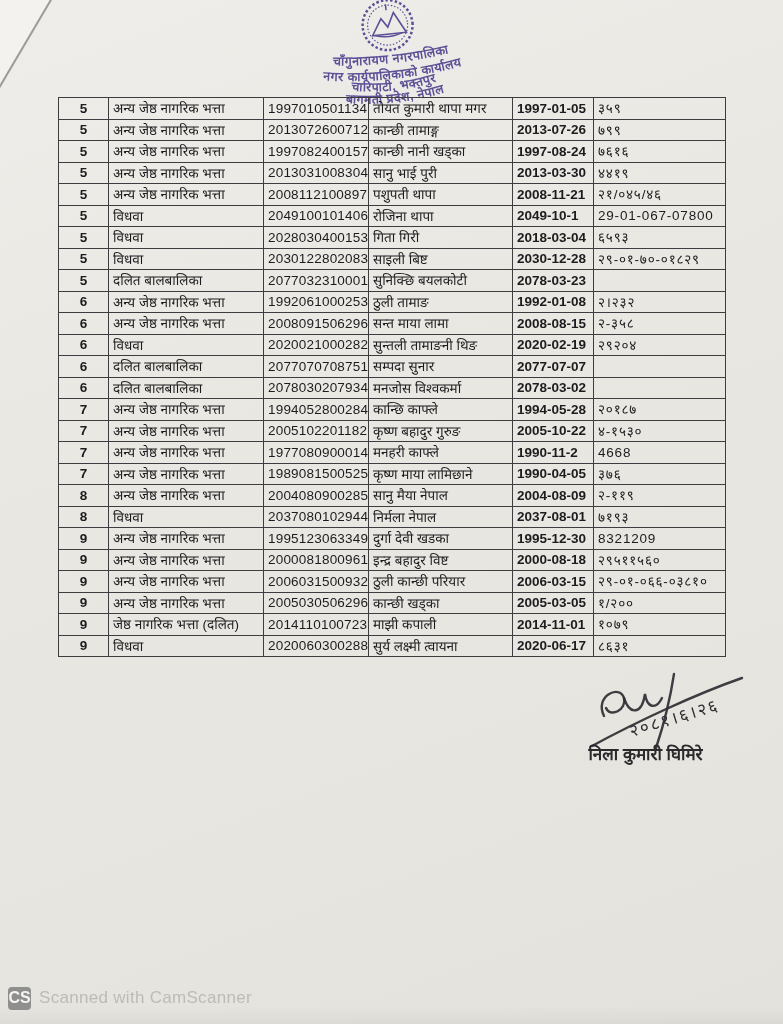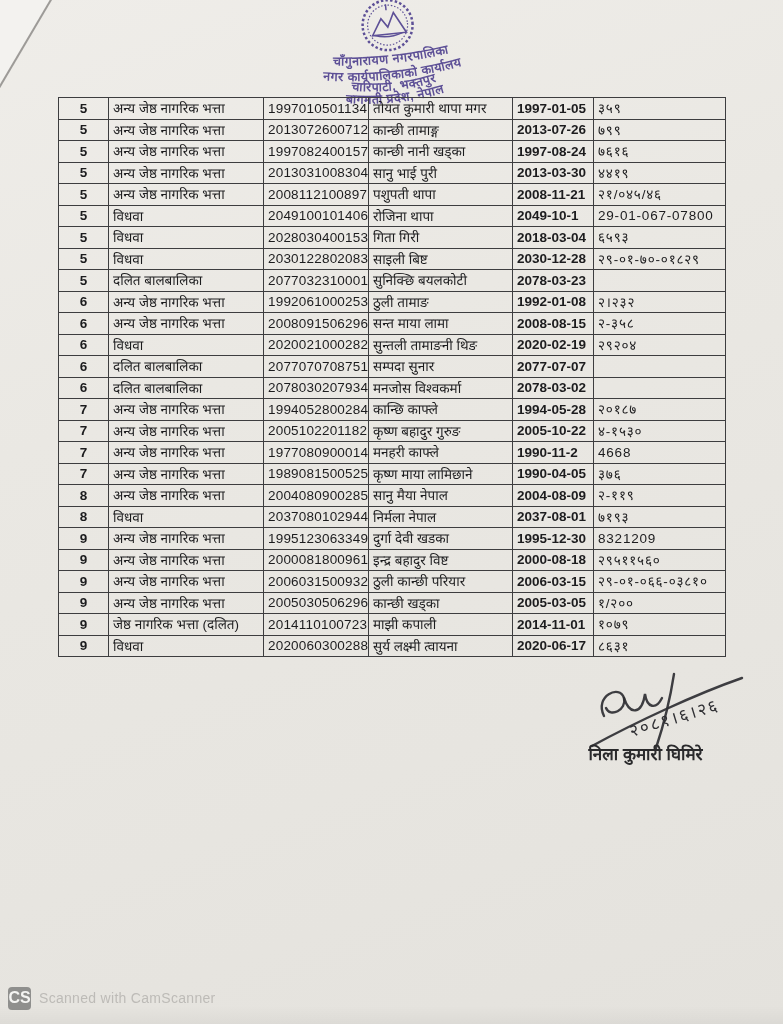"Scanned with CamScanner" .cs-text { font-size: 14px -> 17px }
